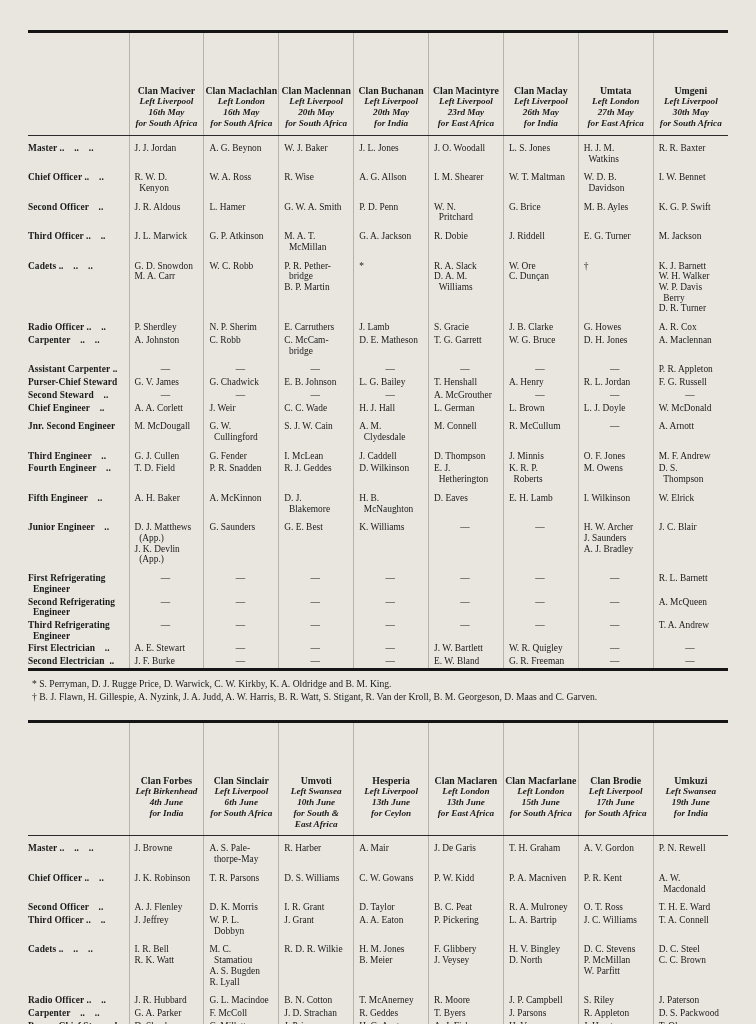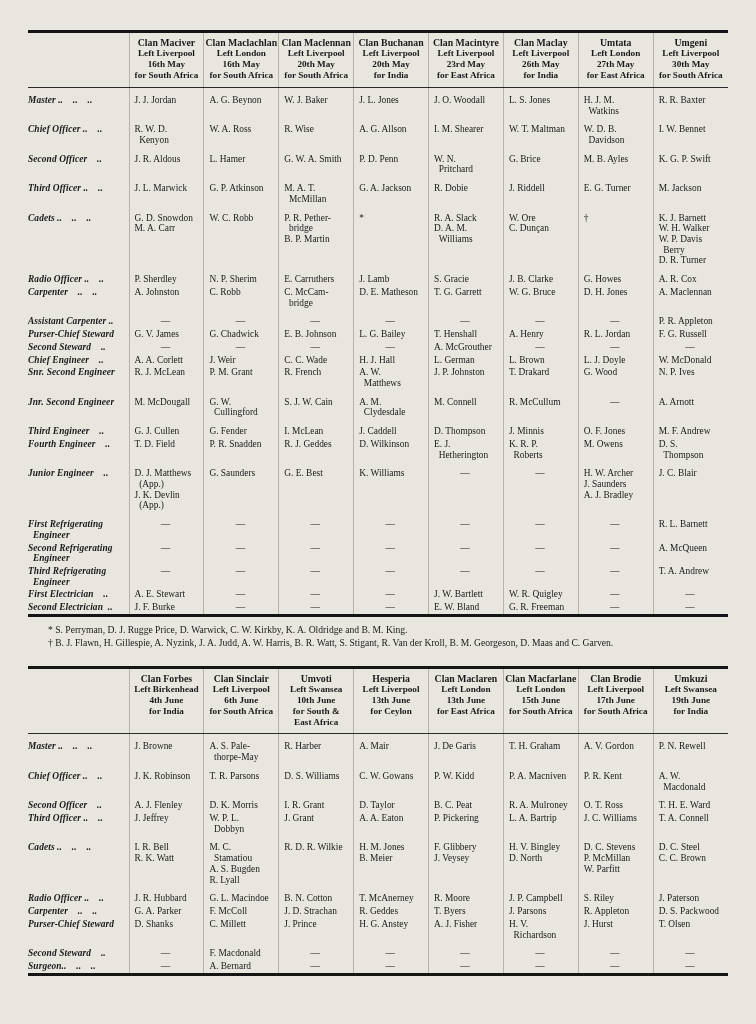"Clan Maciver" .ship-name { margin-top: none -> 48px }
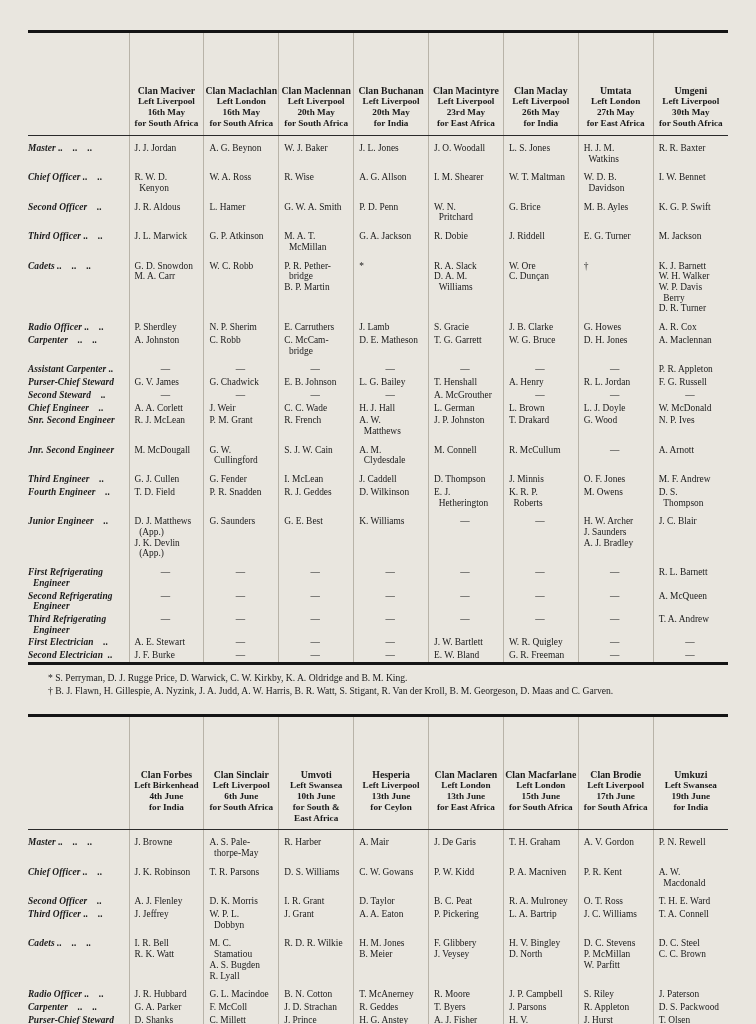"Left Liverpool" .ship-detail { font-style: none -> italic }
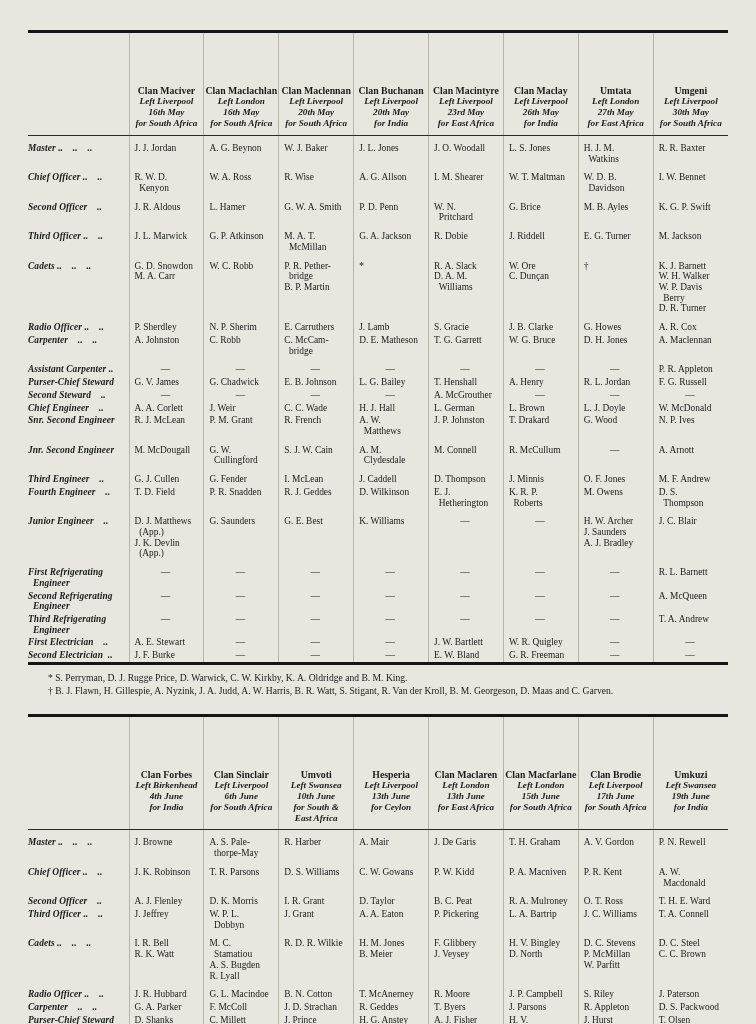"Master .. .. .." tbody th.rowlabel { font-style: italic -> none }
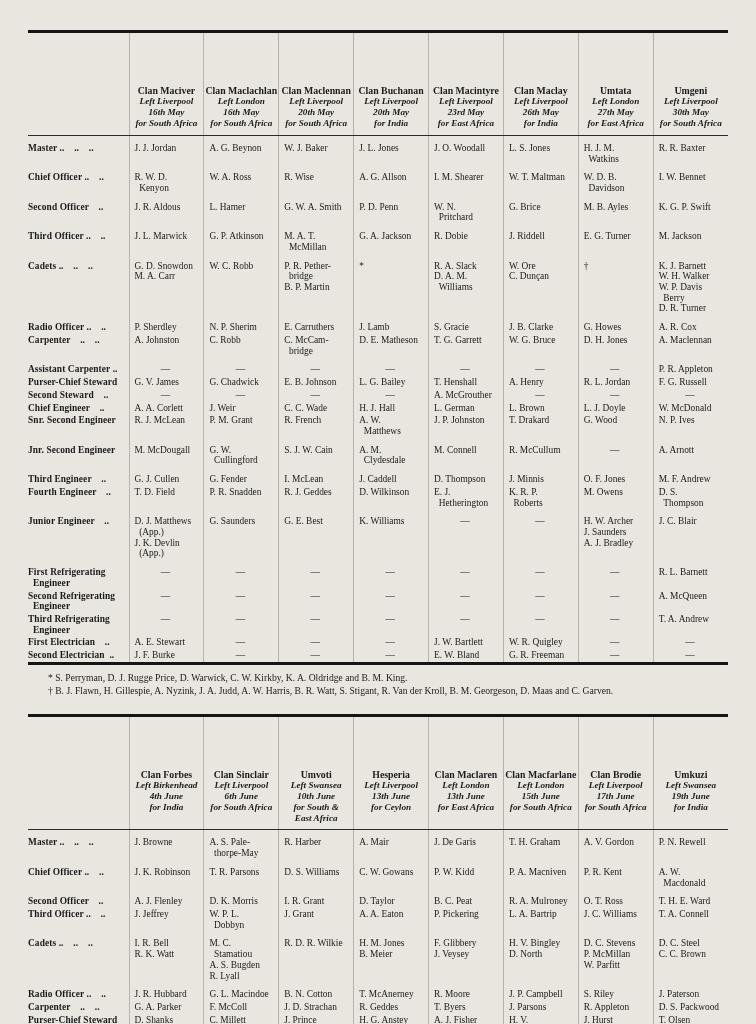"Snr. Second Engineer" tr { html: <tr> <th>Snr. Second Engineer</th> <td>R. J. McLean</td> <td>P. M. Grant</td> <td>R. French</td> <td>A. W. &nbsp;&nbsp;Matthews</td> <td>J. P. Johnston</td> <td>T. Drakard</td> <td>G. Wood</td> <td>N. P. Ives</td> </tr> -> none }
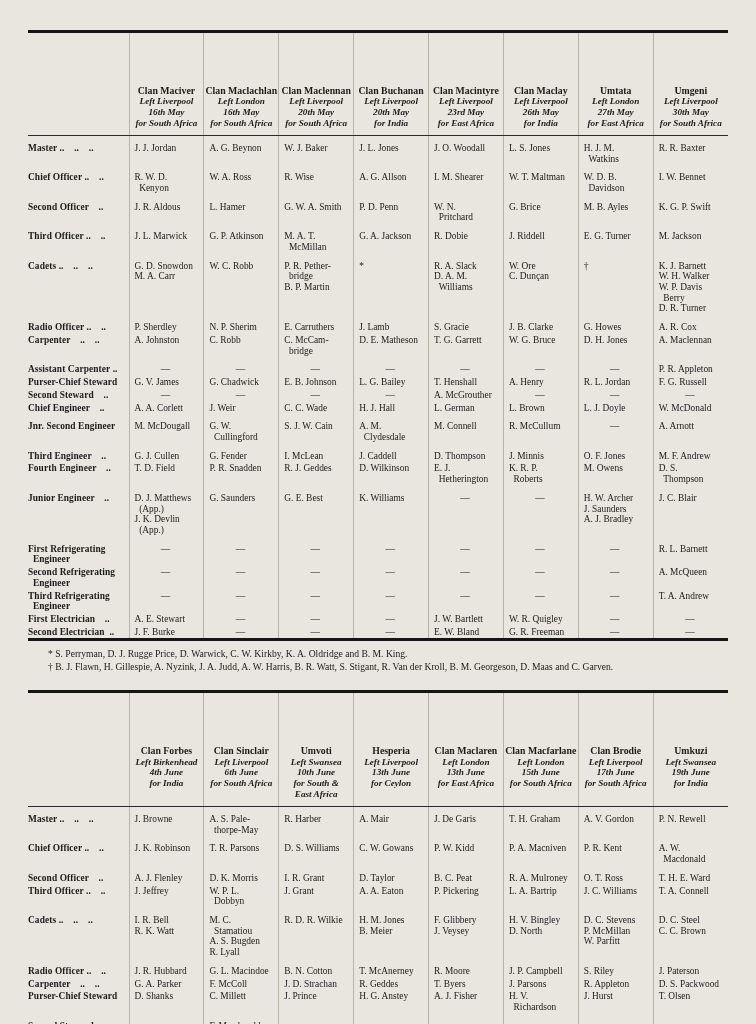"Fifth Engineer .." tr.gap { html: none -> <tr> <th>Fifth Engineer ..</th> <td>A. H. Baker</td> <td>A. McKinnon</td> <td>D. J. &nbsp;&nbsp;Blakemore</td> <td>H. B. &nbsp;&nbsp;McNaughton</td> <td>D. Eaves</td> <td>E. H. Lamb</td> <td>I. Wilkinson</td> <td>W. Elrick</td> </tr> }
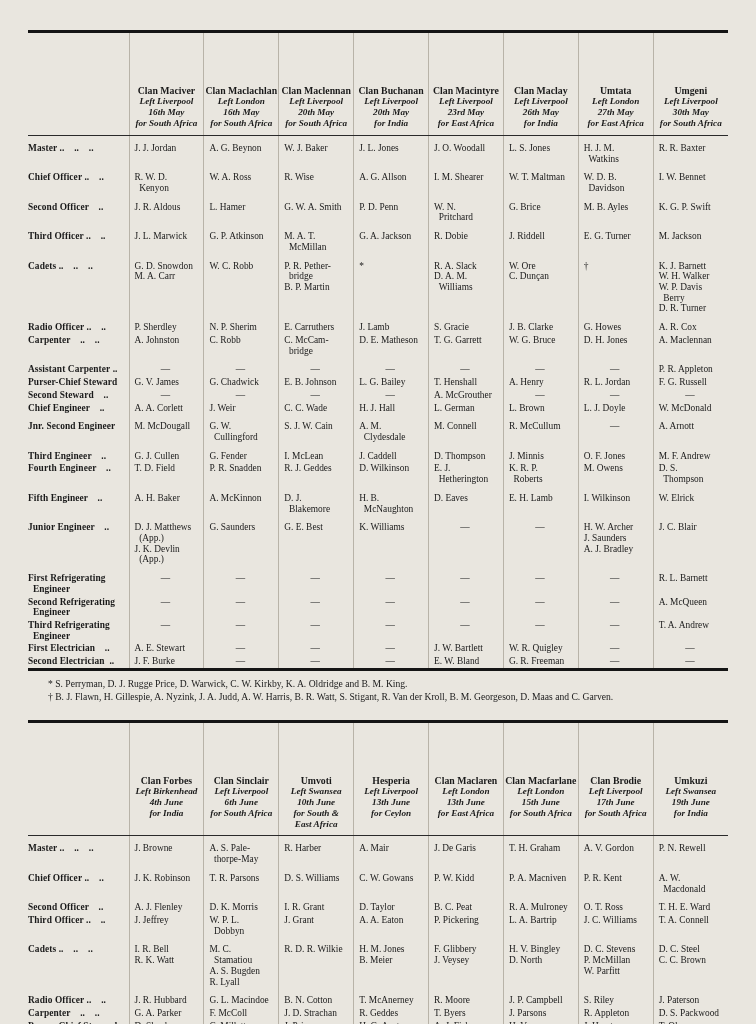"* S. Perryman, D. J." .footnotes { margin: 7px 20px 16px -> 7px 4px 16px }
